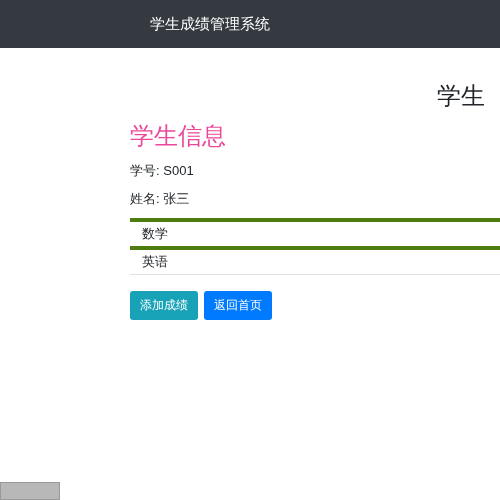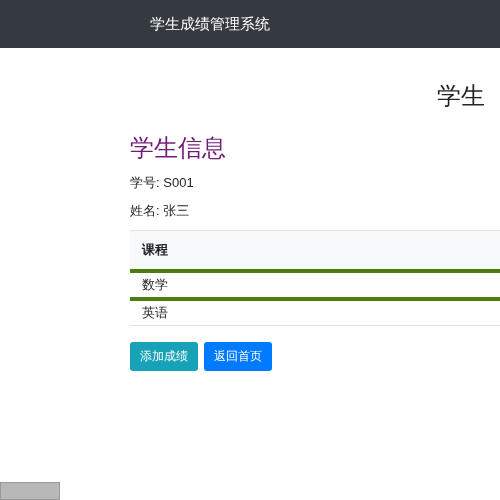"学生信息" .section-heading { color: #701a75 -> #ec4899; margin-top: 16px -> 4px }
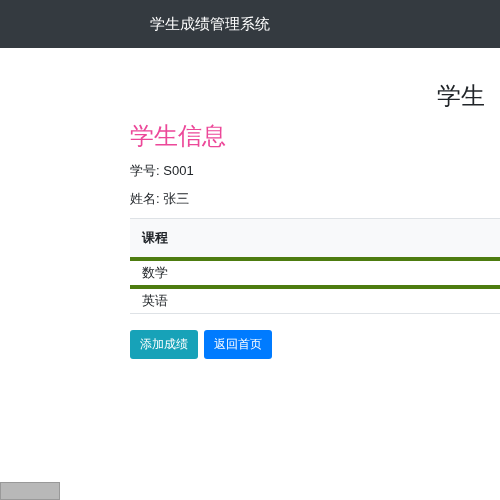"课程" div.table-header { html: <div>课程</div> -> none }
